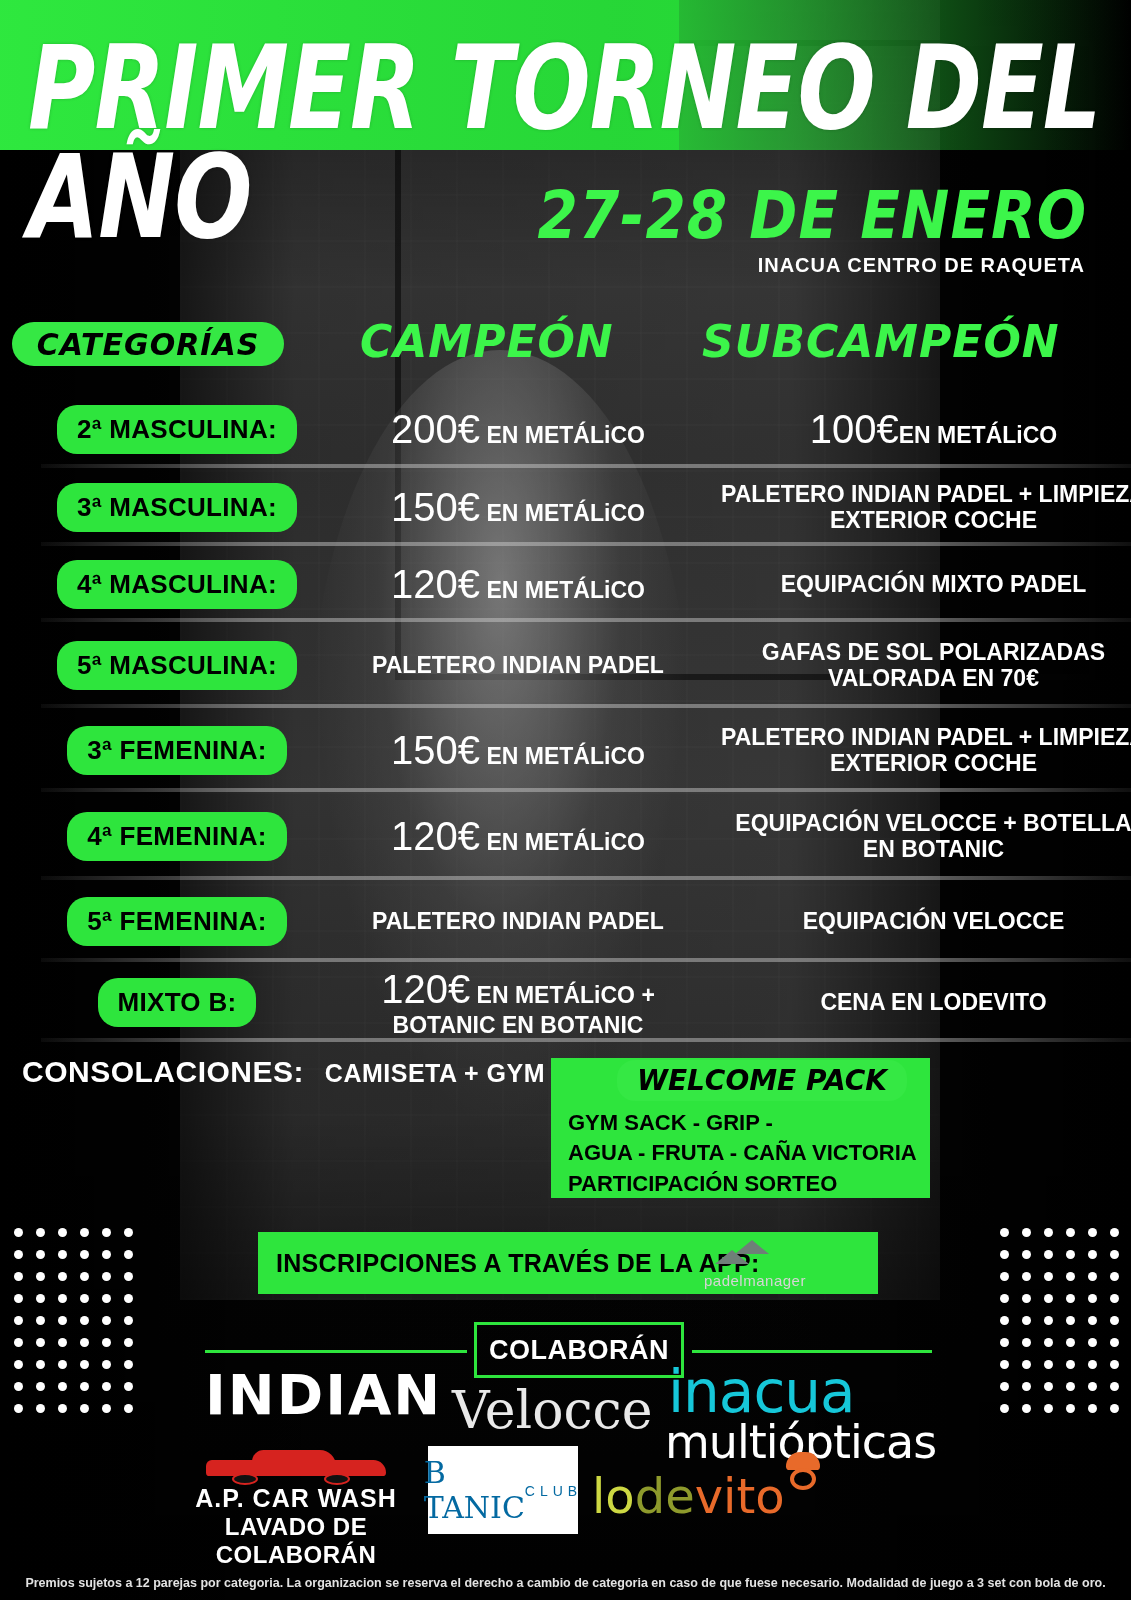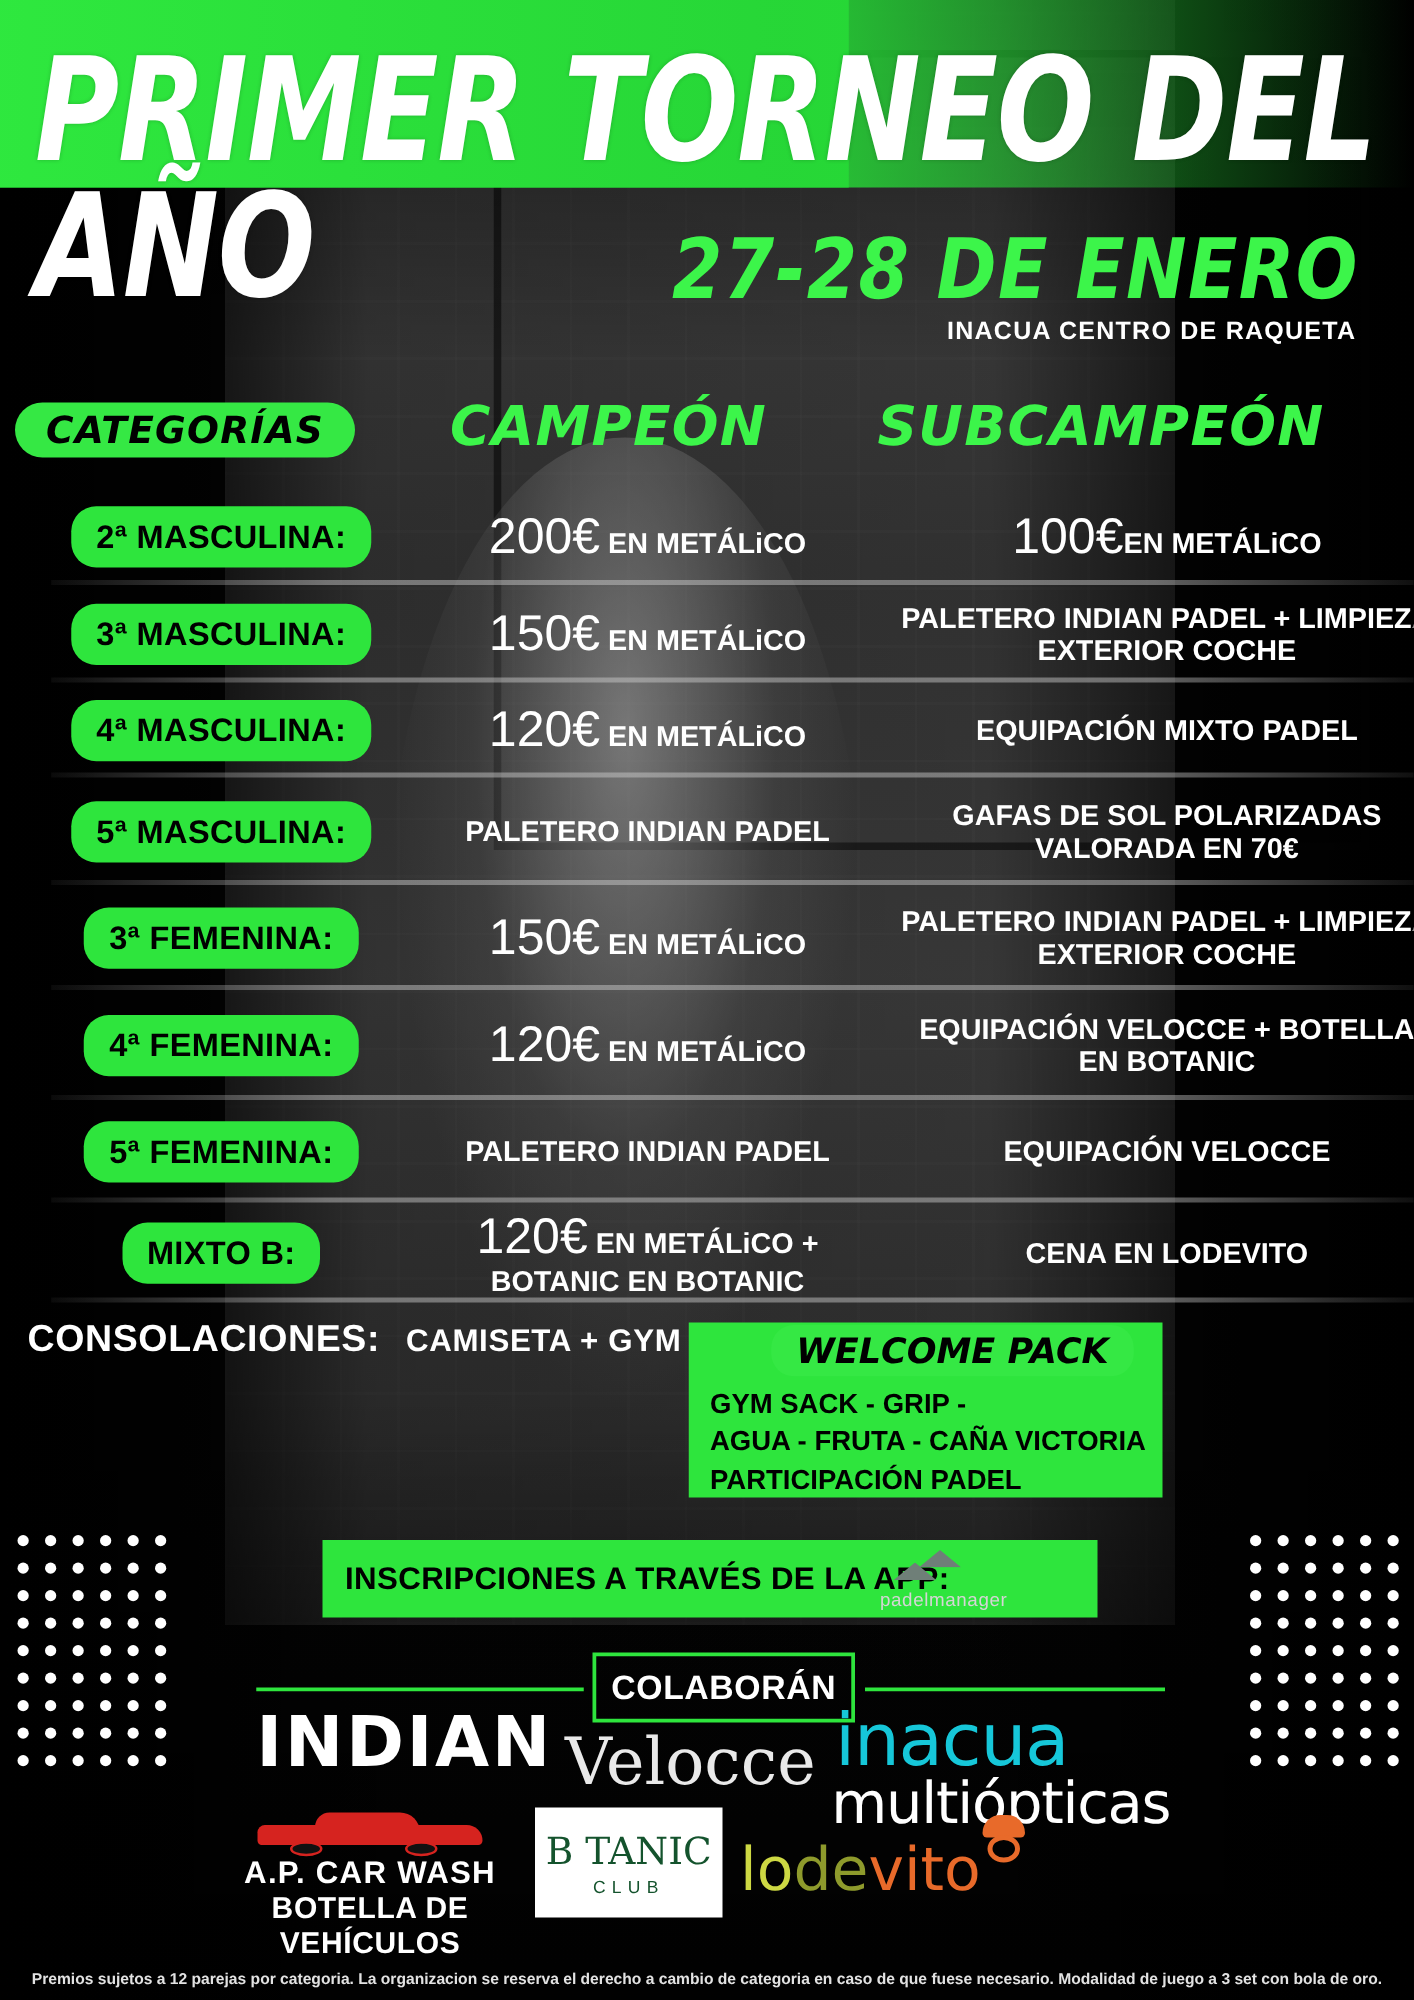"PARTICIPACIÓN PADEL" div { text: PADEL -> SORTEO }
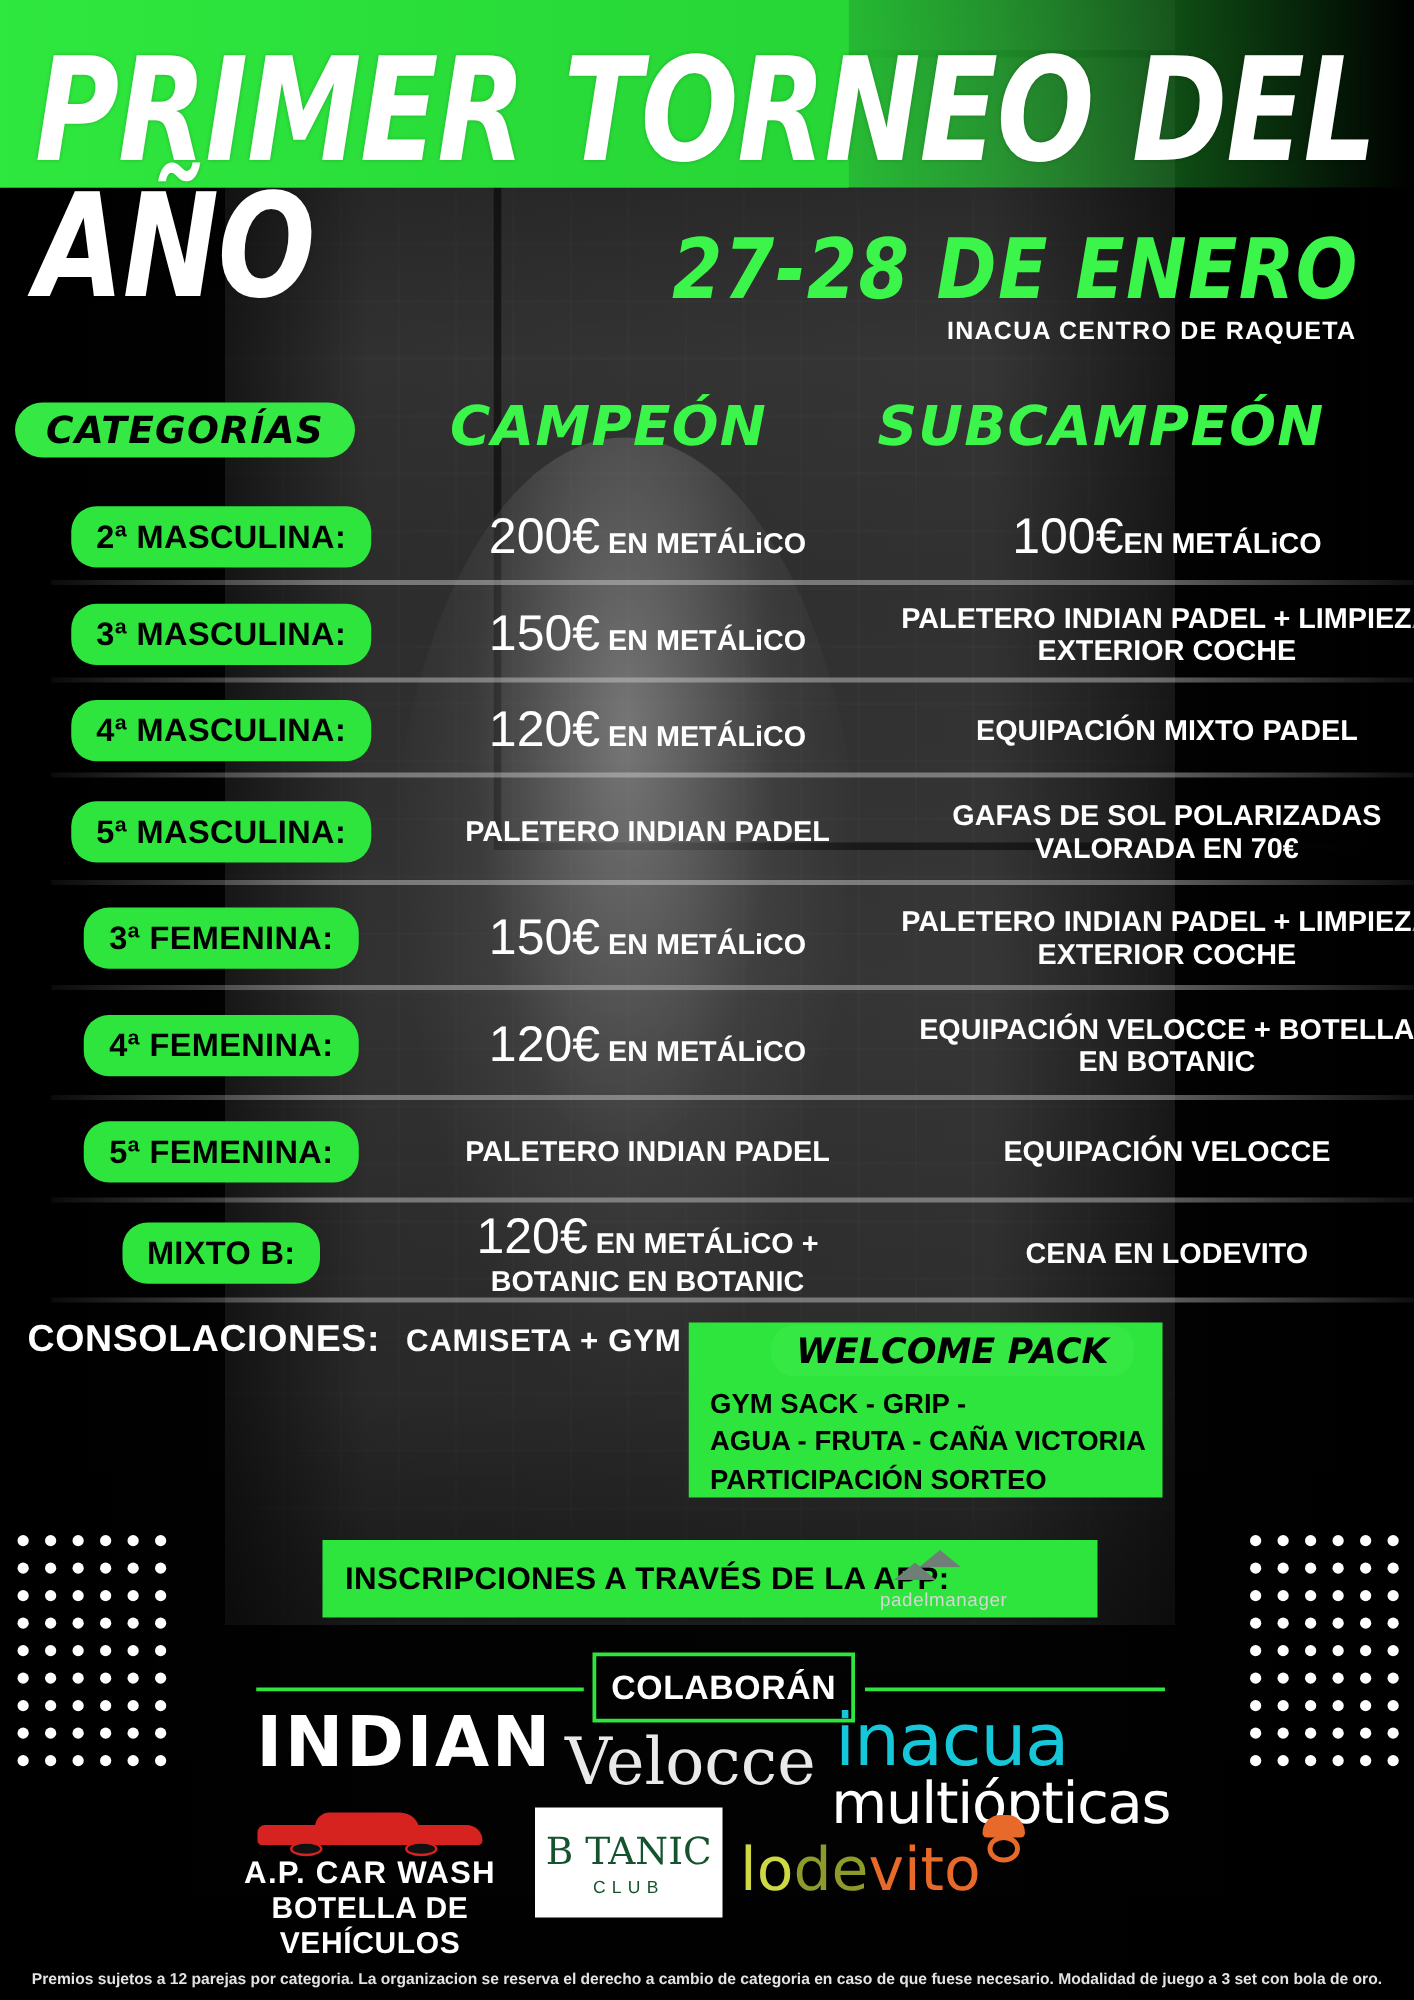"B TANIC" .botanic { color: #14532d -> #0369a1; flex-direction: column -> row }
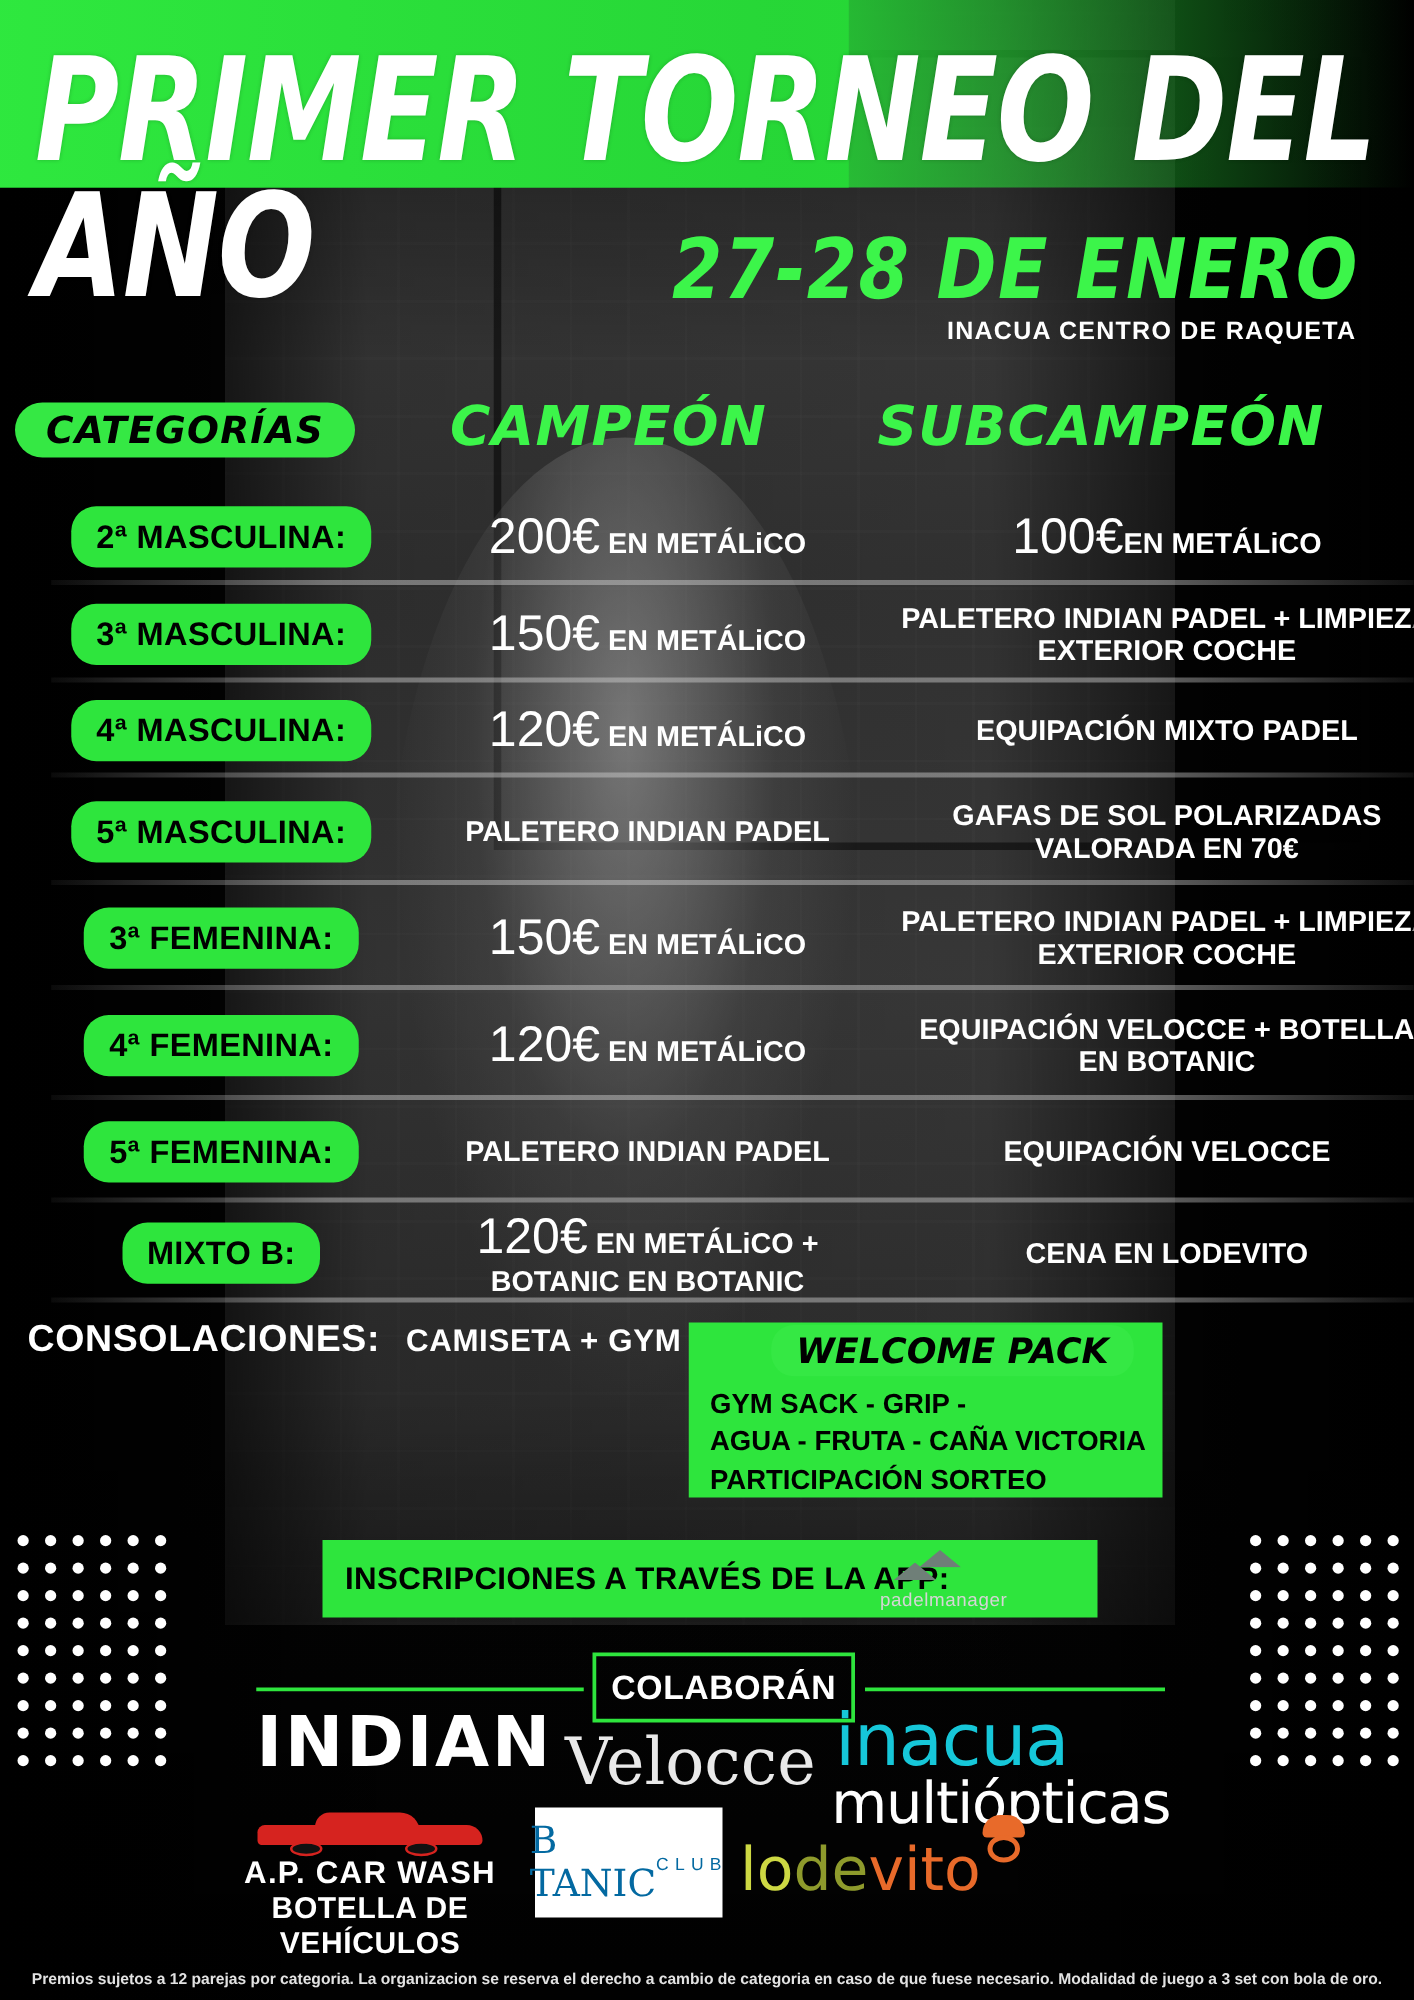"BOTELLA DE VEHÍCULOS" div.l2 { text: BOTELLA DE VEHÍCULOS -> LAVADO DE COLABORÁN }
